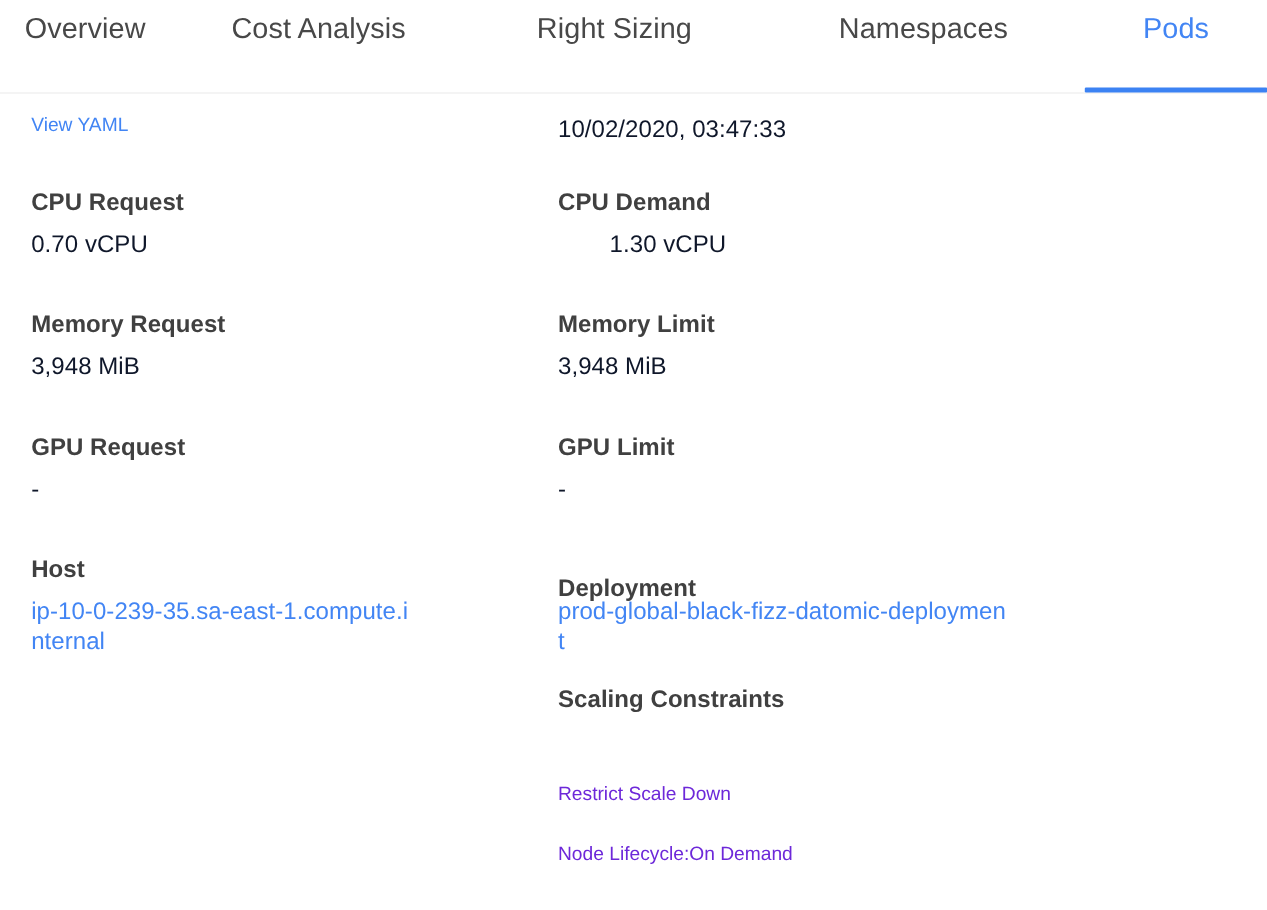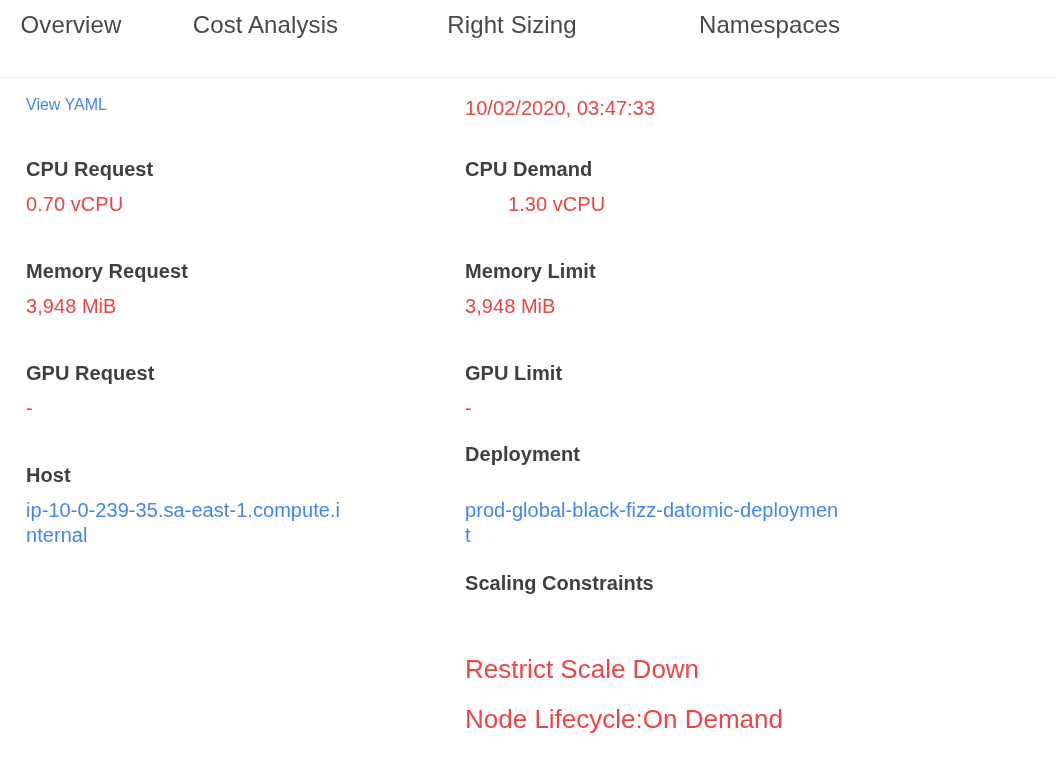"Pods" div.tab { html: none -> <div> <span>Pods</span> <span></span> </div> }
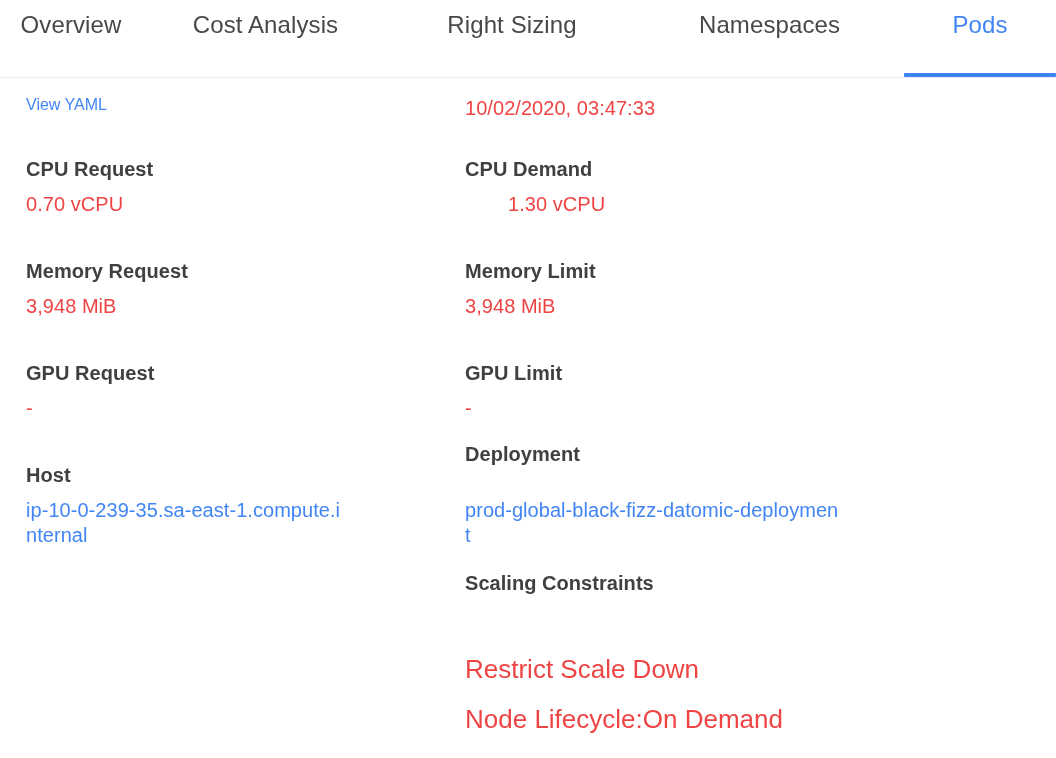"10/02/2020, 03:47:33" .field-value { color: #ef4444 -> #0f172a }
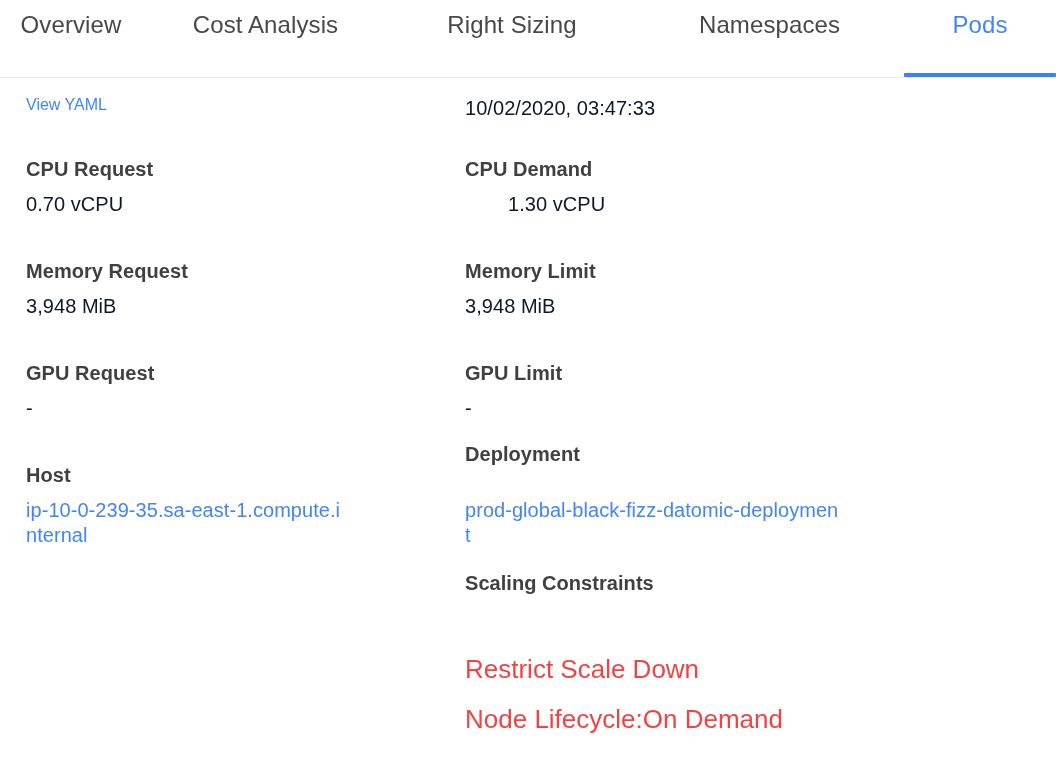"Deployment" div.field-label { top: 366px -> 403px }
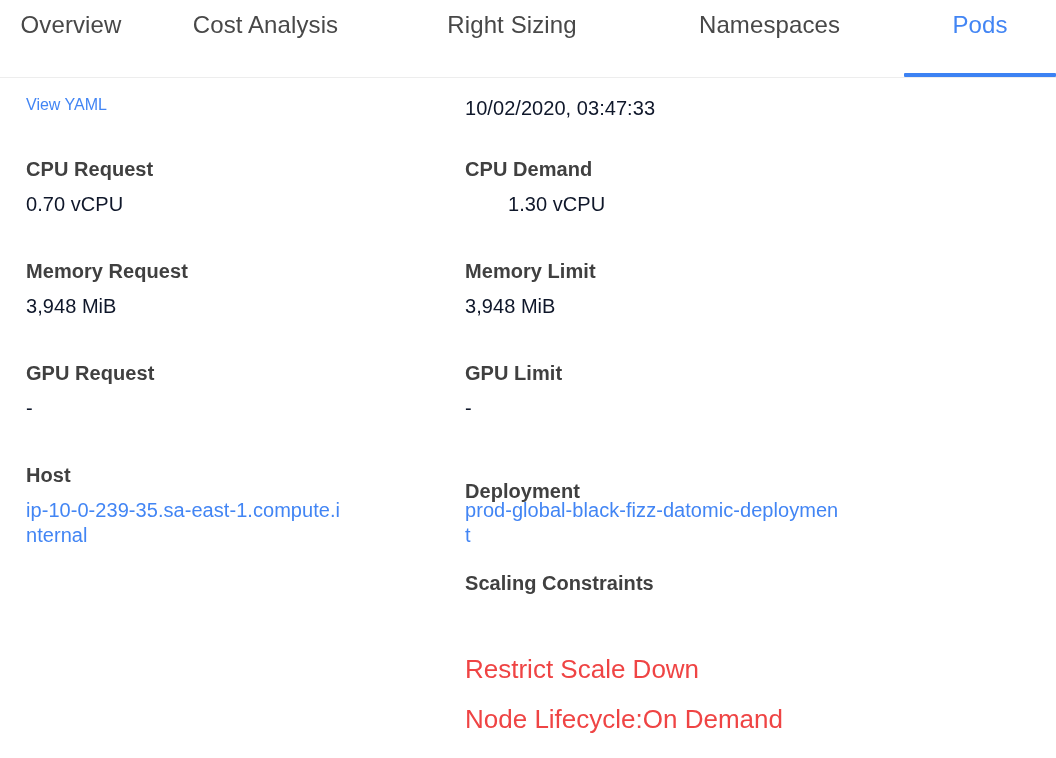"Restrict Scale Down" .plain-line { color: #ef4444 -> #6d28d9; font-size: 26px -> 16px }
